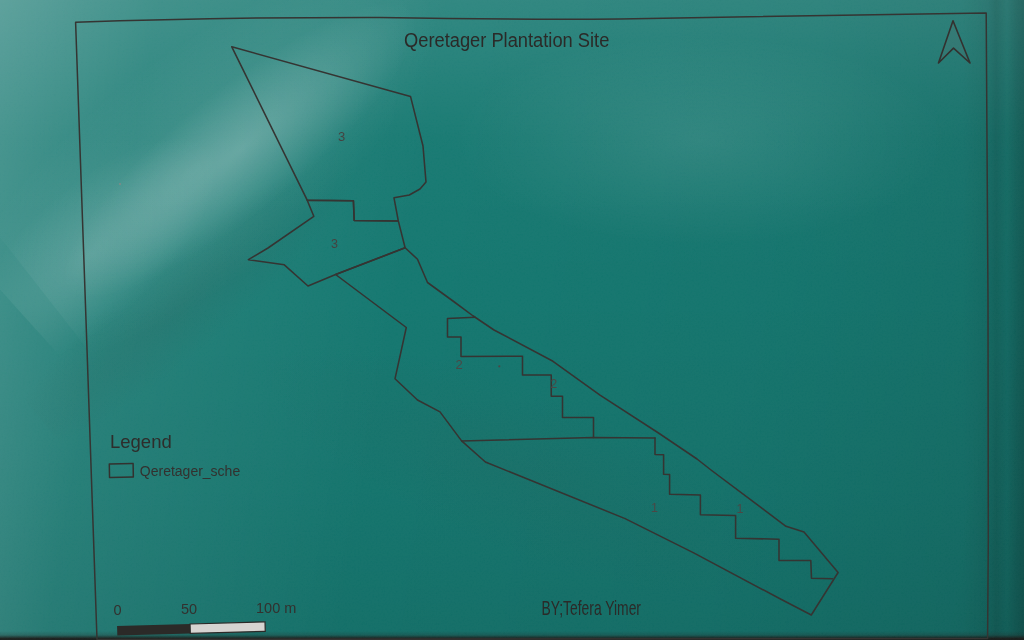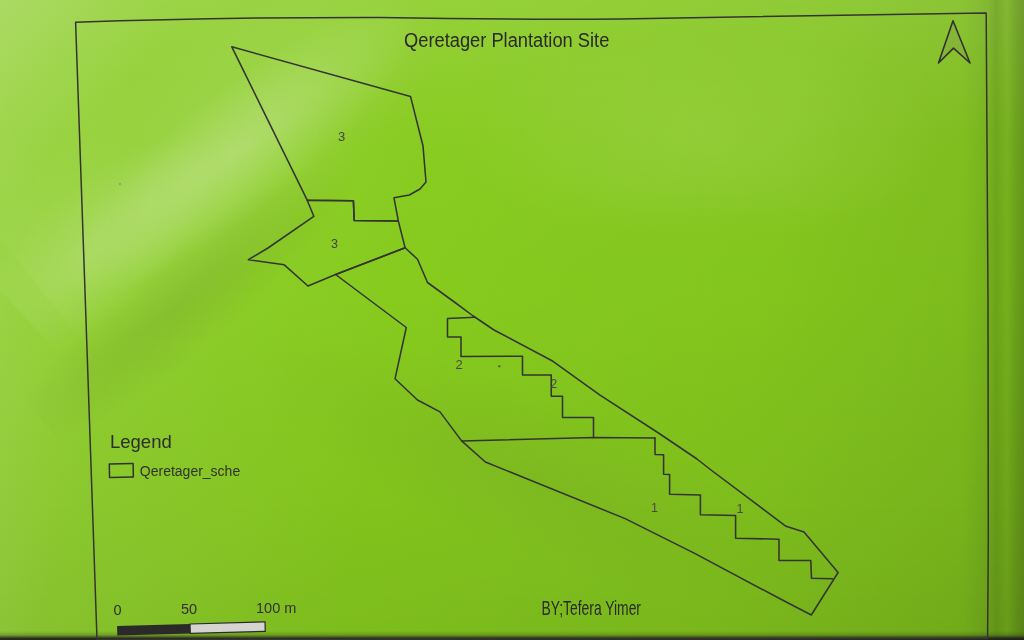"Qeretager Plantation Site" #page { background: #84cc16 -> #0f766e }
